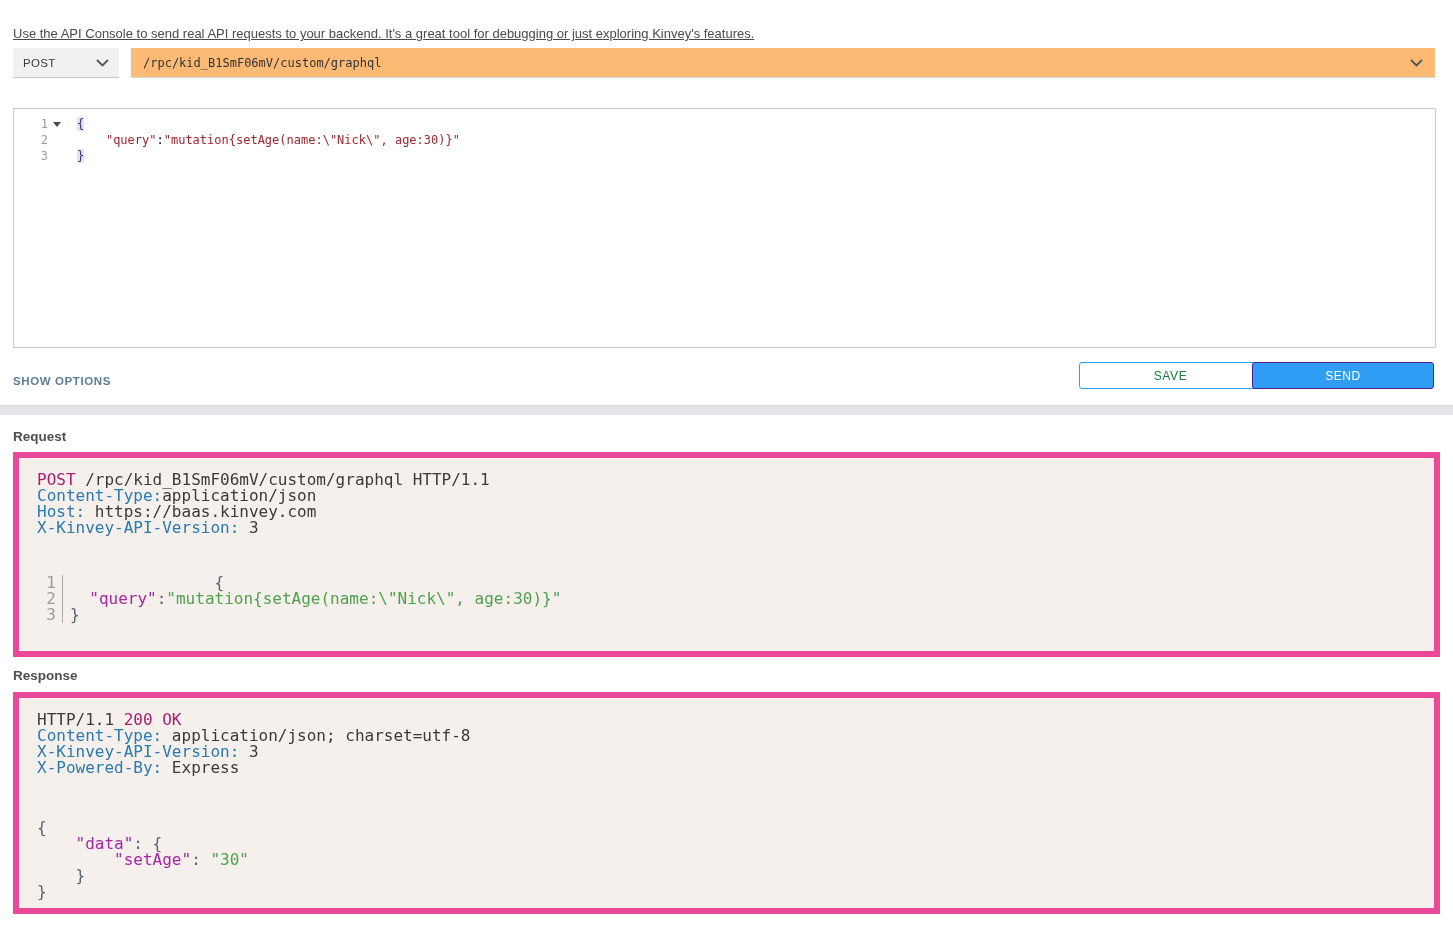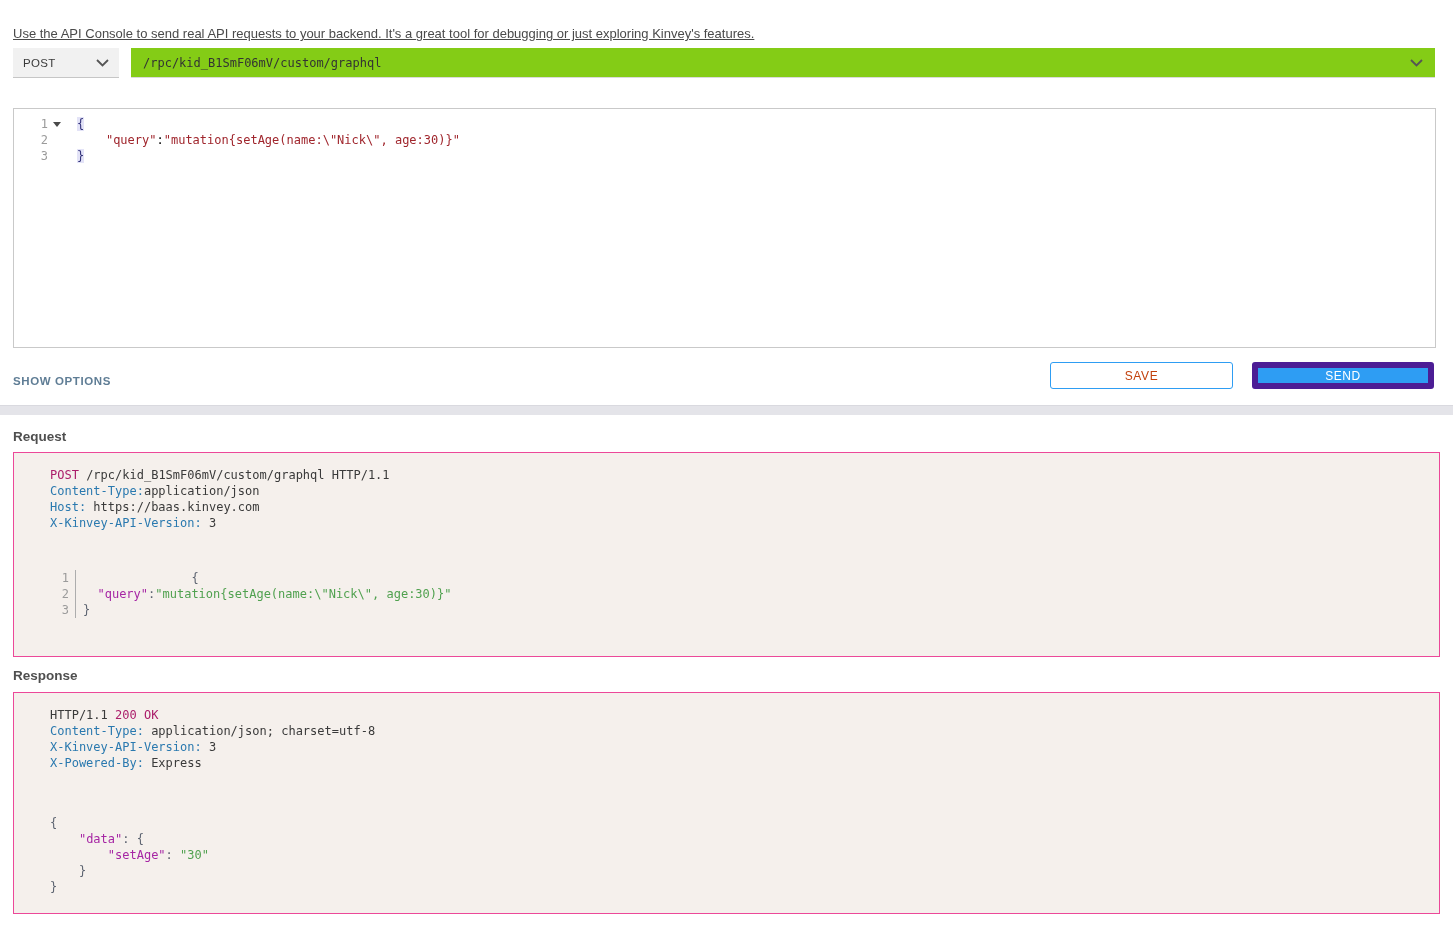"/rpc/kid_B1SmF06mV/custom/graphql" .url-combobox { background: #84cc16 -> #fdba74 }
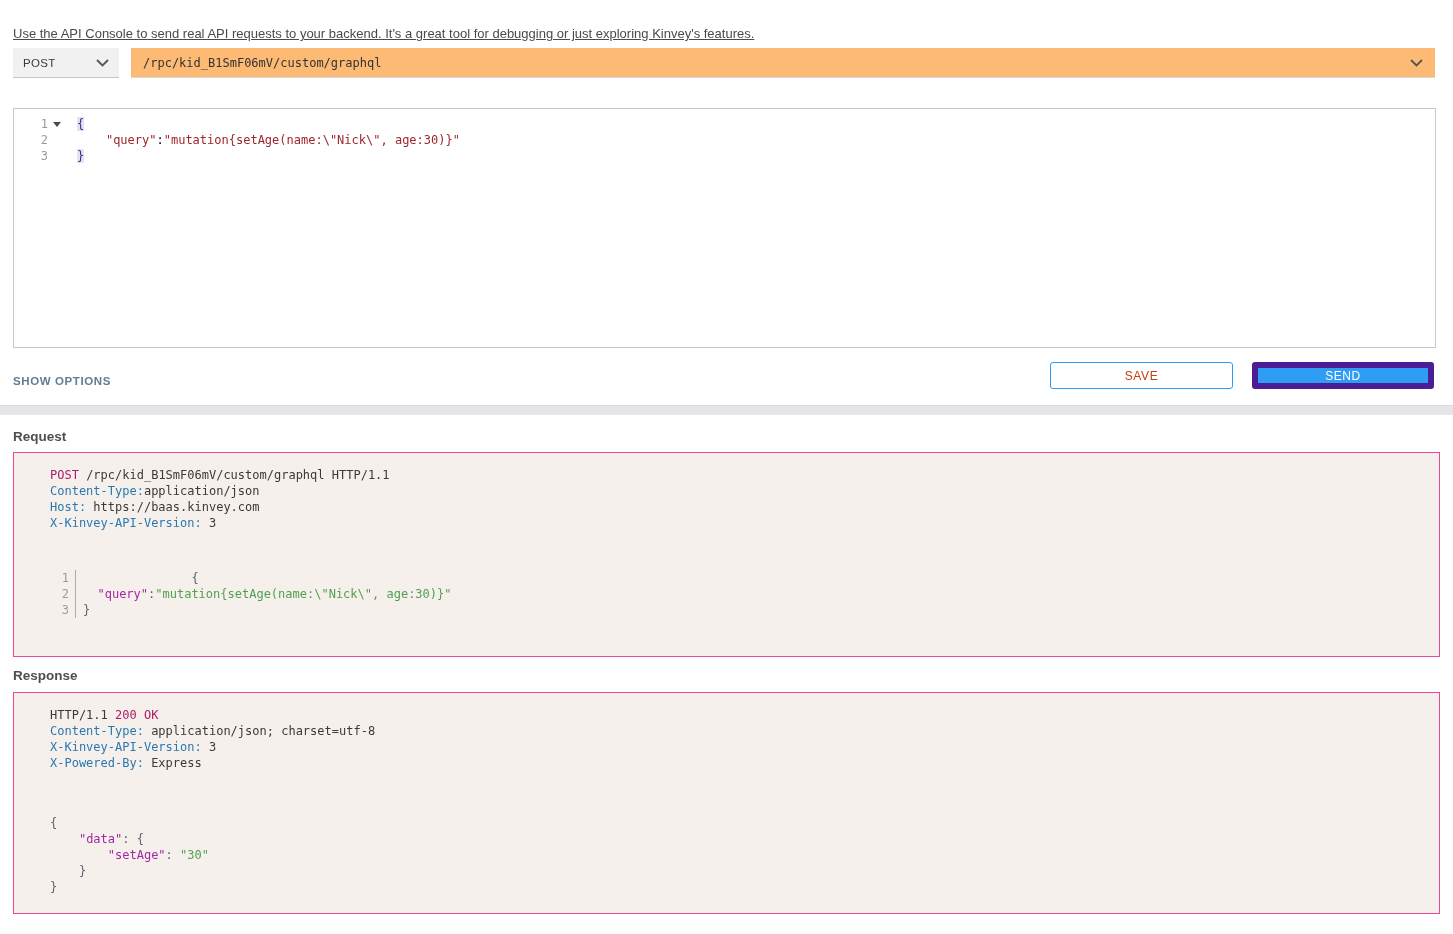"SAVE" .btn-save { color: #c2410c -> #15803d; right: 220px -> 191px }
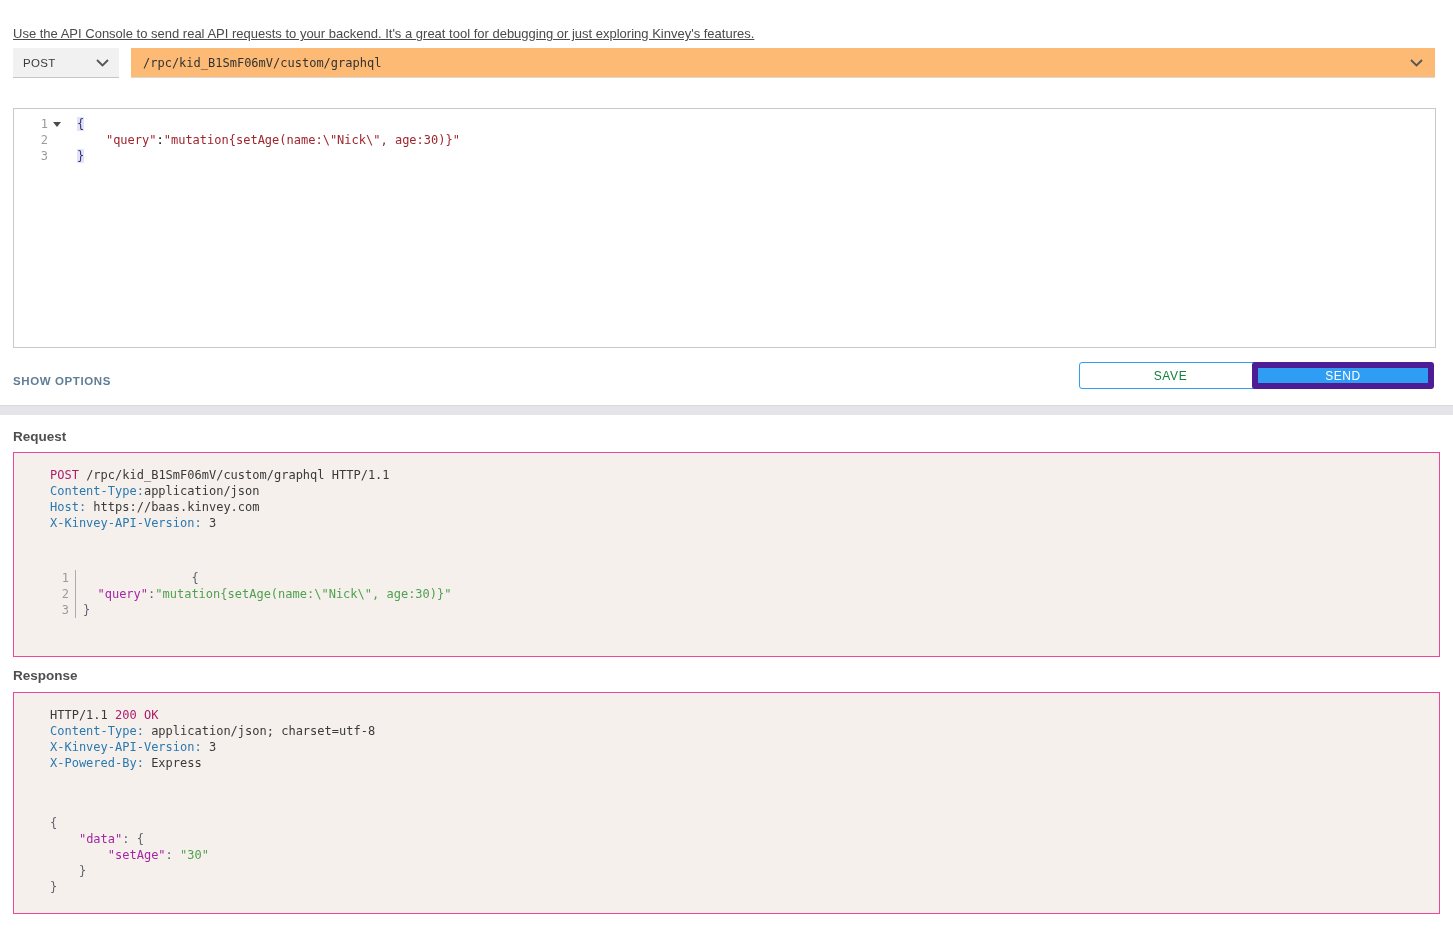"SEND" .btn-send { border: 6px solid #4c1d95 -> 1px solid #4c1d95 }
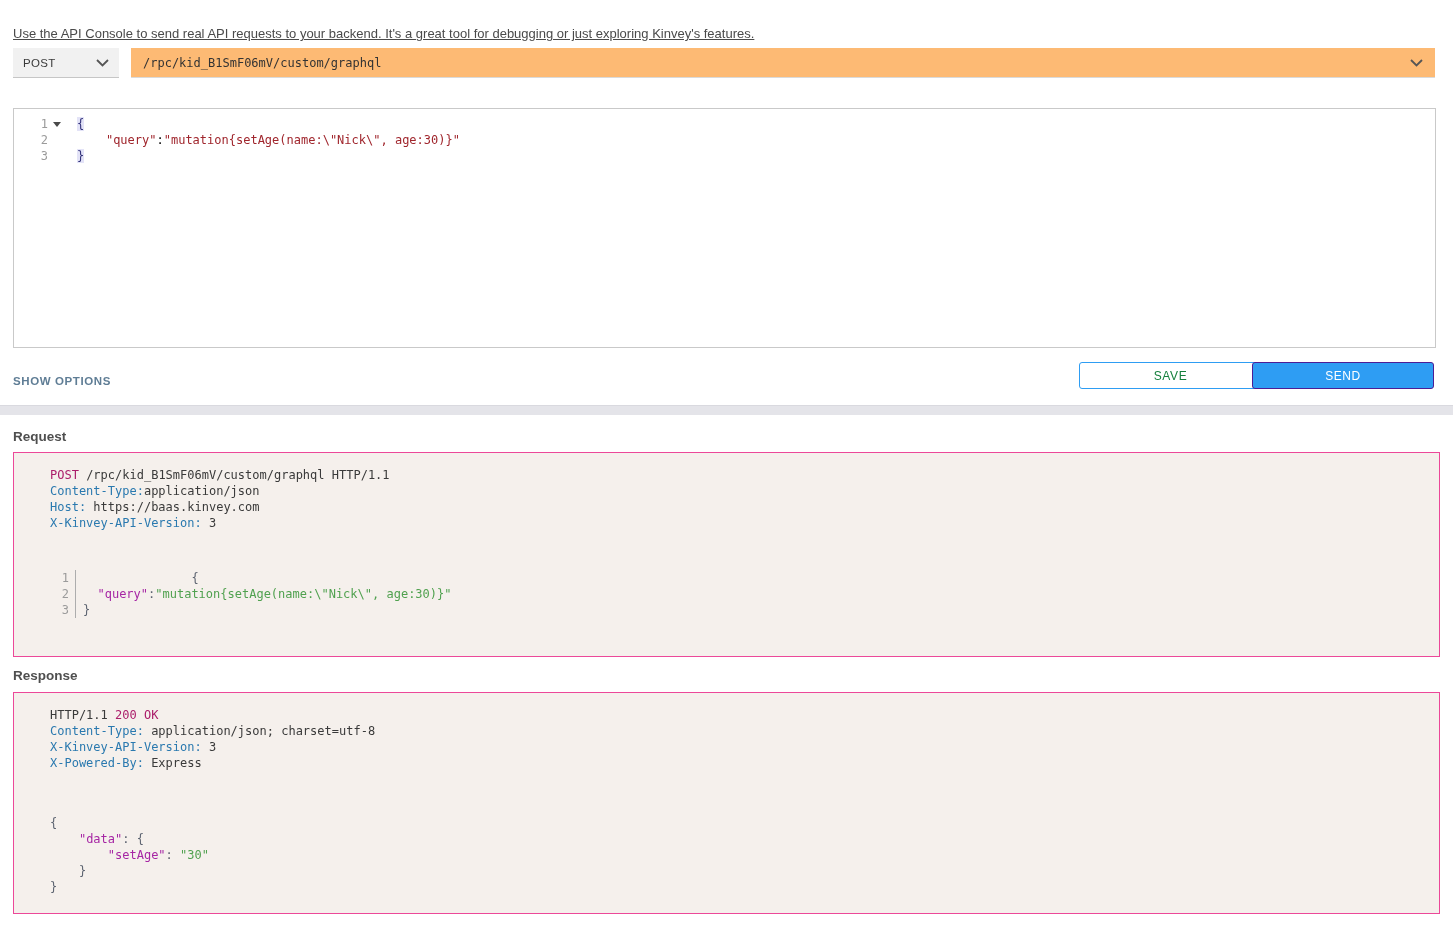"POST /rpc/kid_B1SmF06mV/custom/graphql" .http-box { border: 1px solid #ec4899 -> 6px solid #ec4899; font-size: 12px -> 16px; padding: 14px 36px -> 14px 18px }
